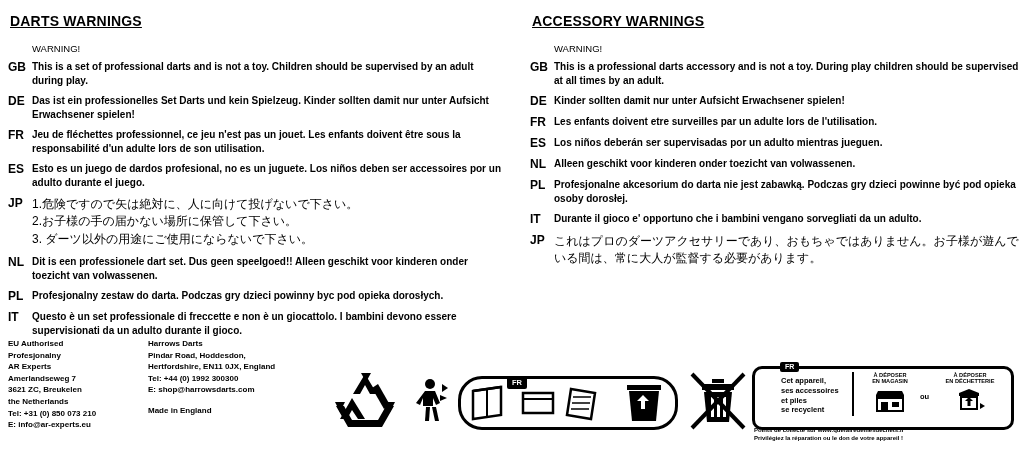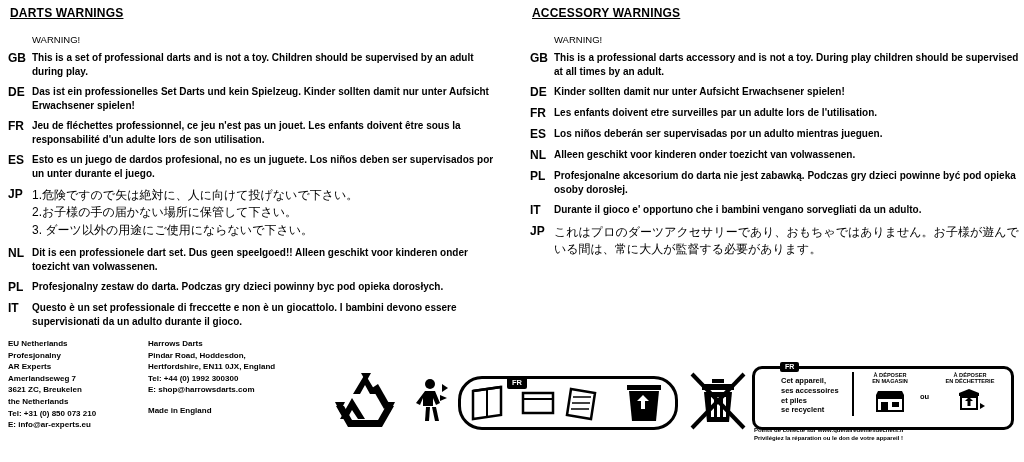"DARTS WARNINGS" .section-title { font-size: 12px -> 14px; margin: 6px 0 0 0 -> 13px 0 0 0 }
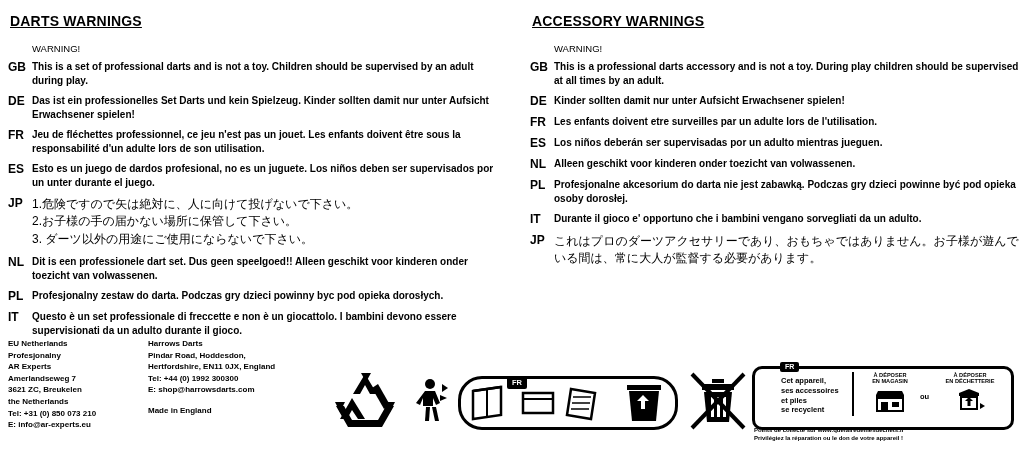"Esto es un juego de" td.lang-text { text: supervisados por un unter -> accessoires por un adulto }
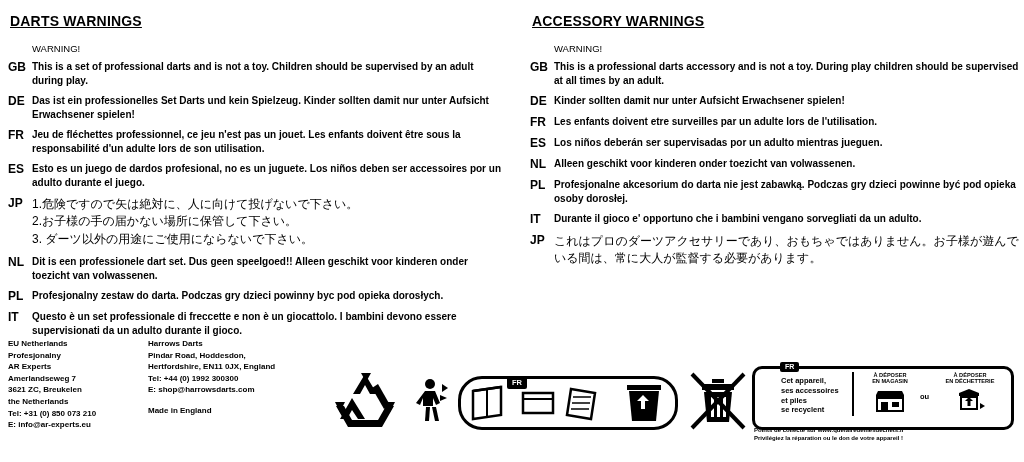"EU Netherlands" div.addr-heading { text: Netherlands -> Authorised }
